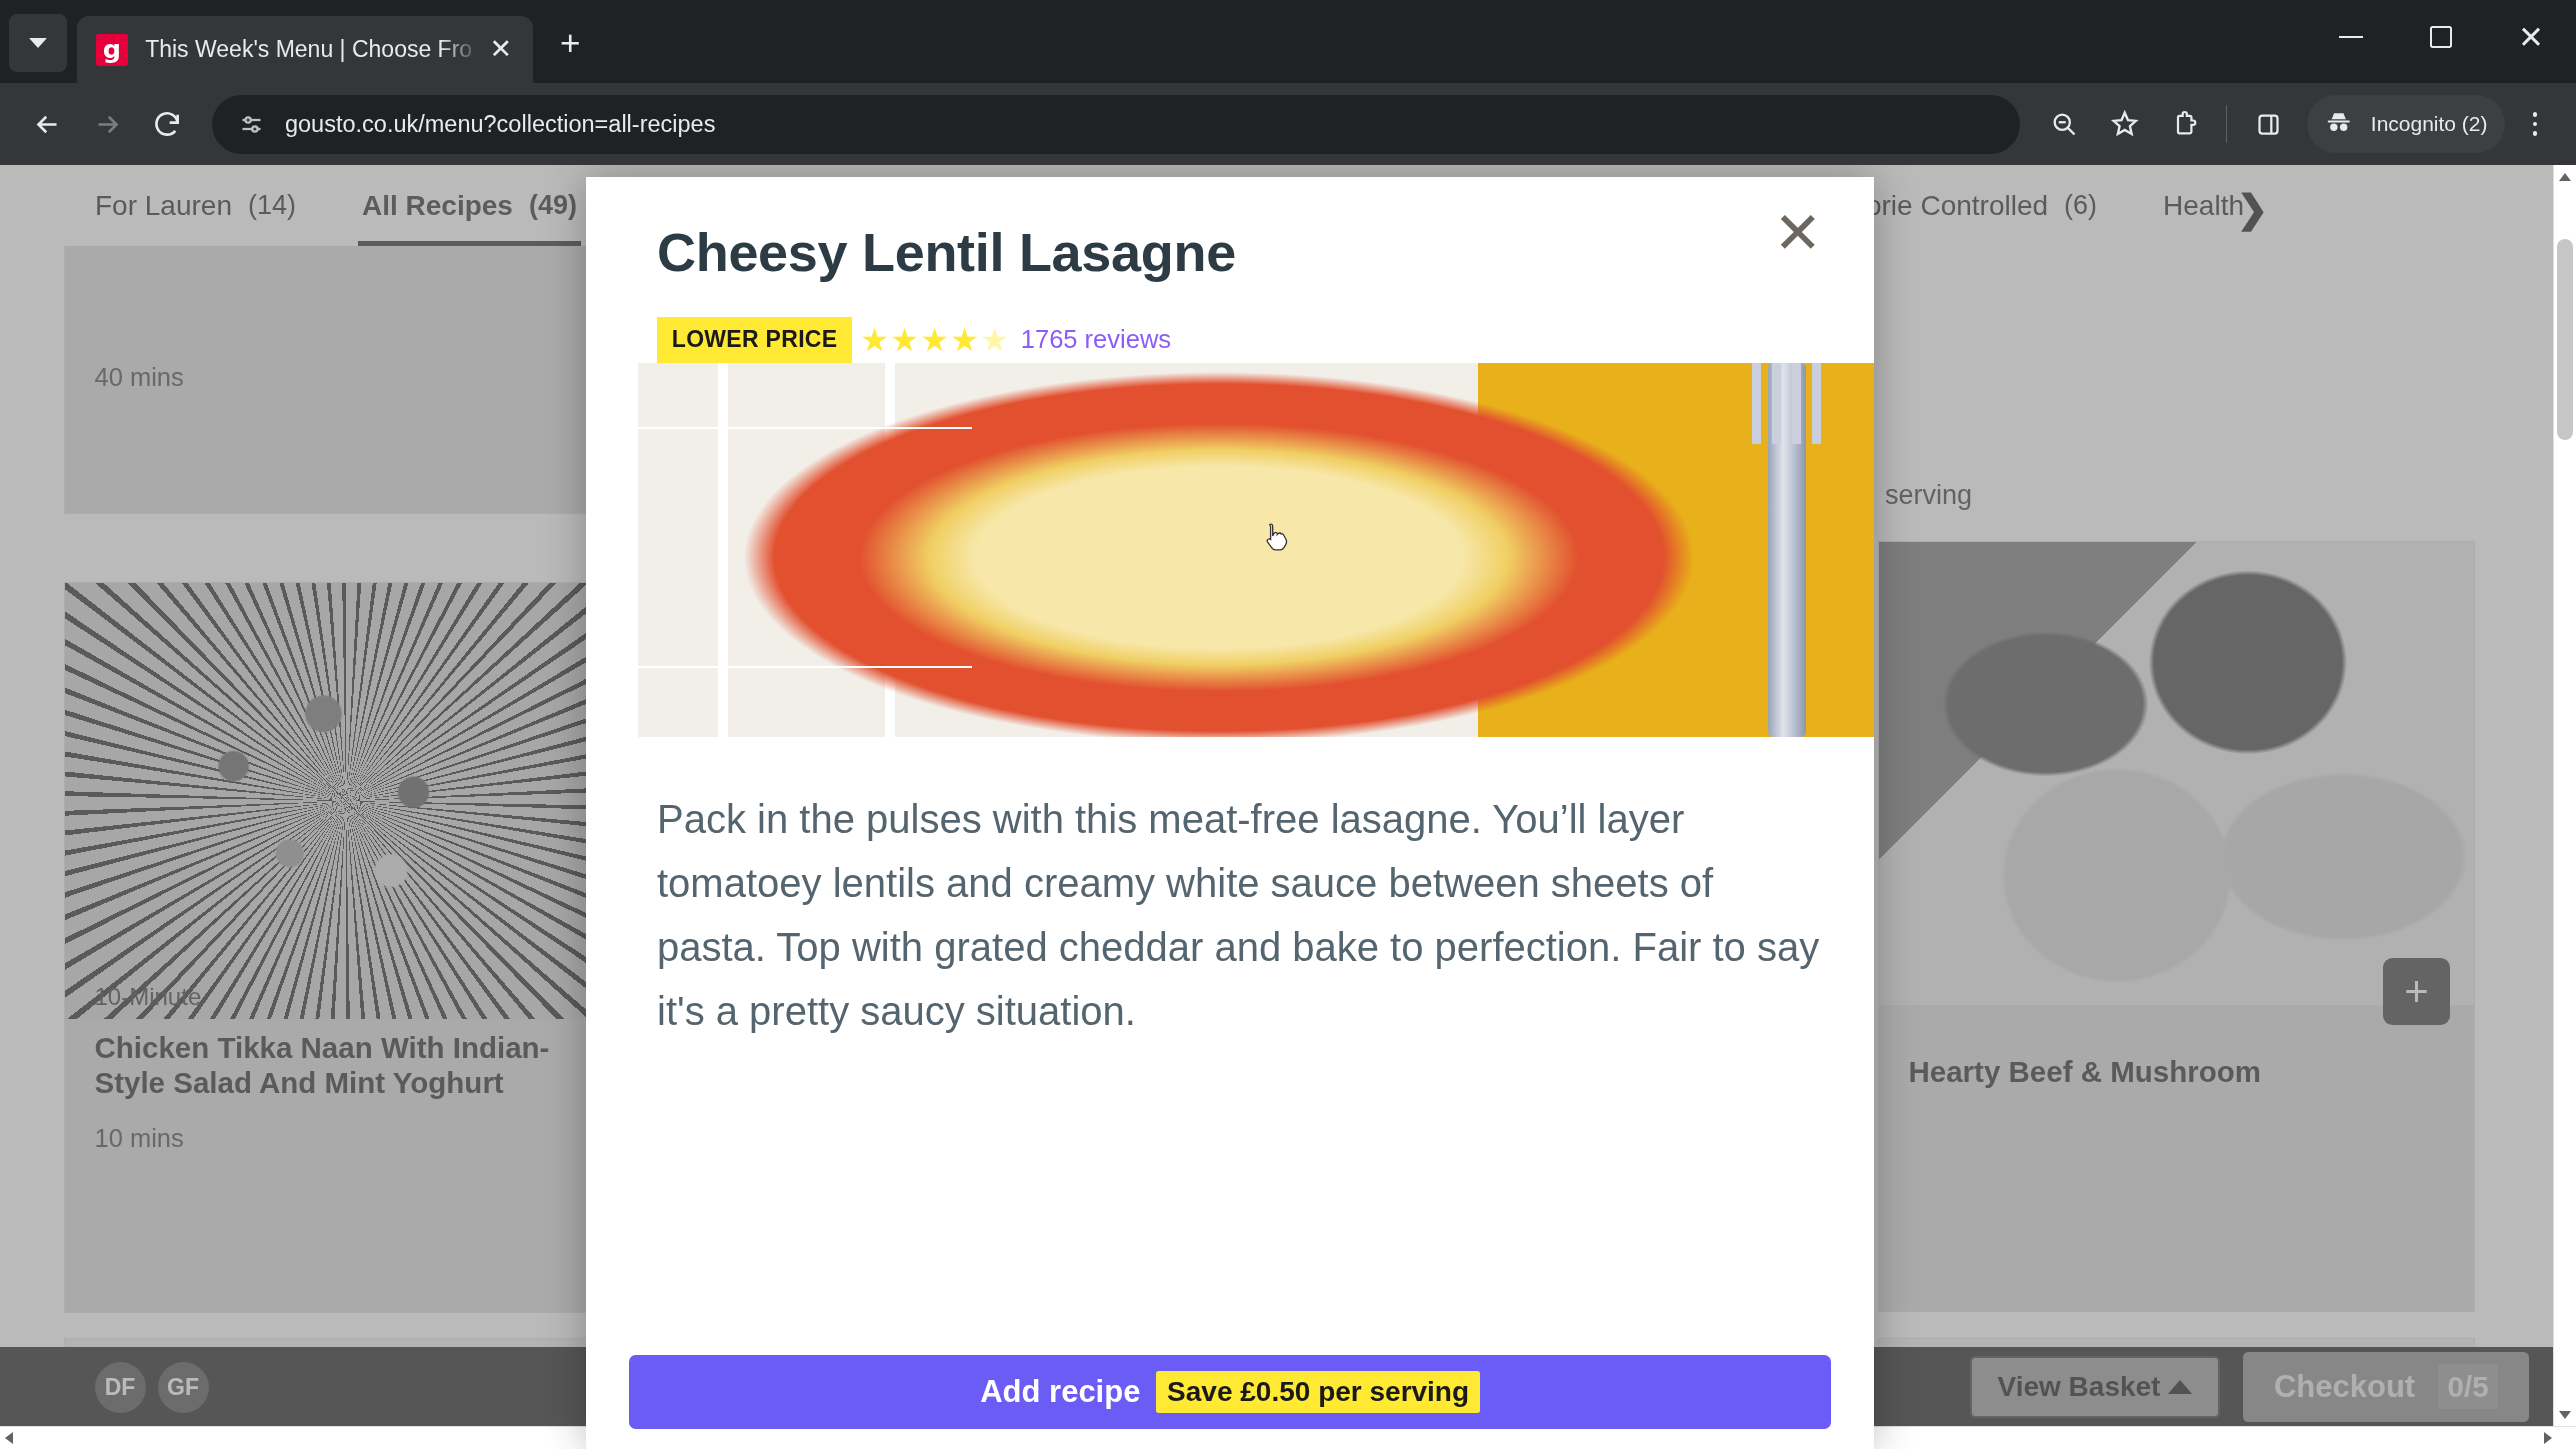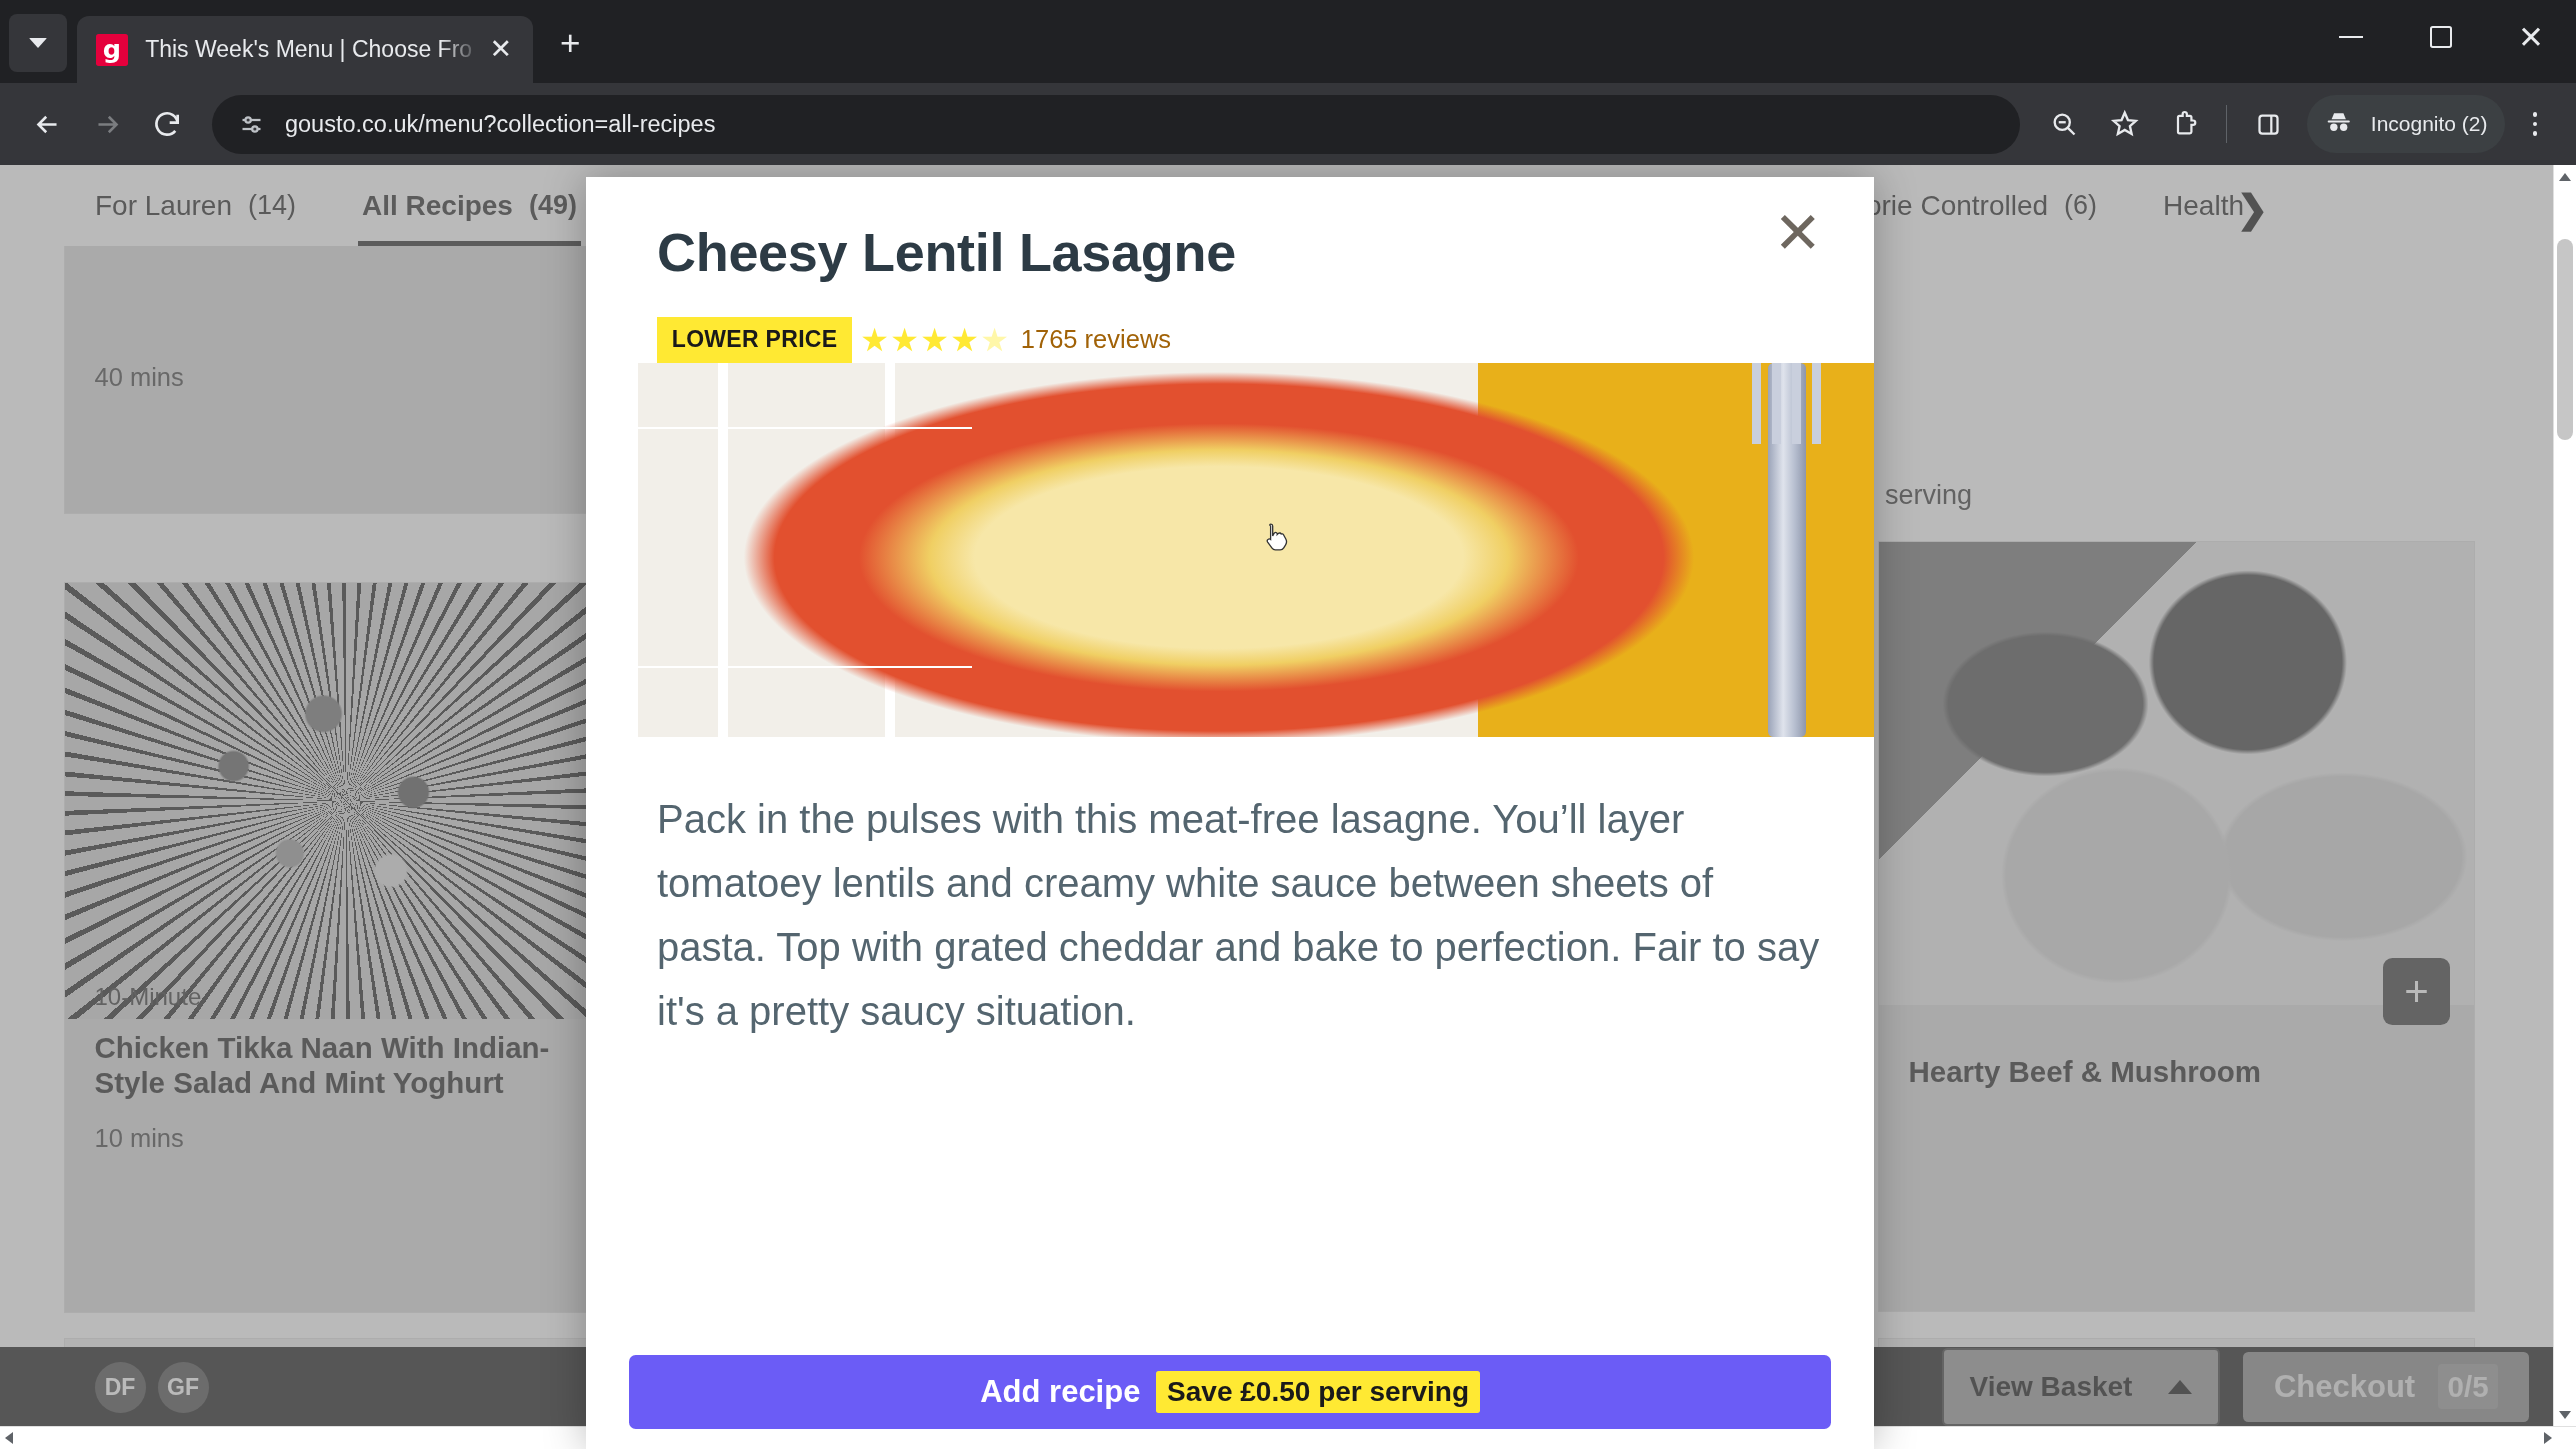"1765 reviews" .reviews { color: #a16207 -> #8b5cf6 }
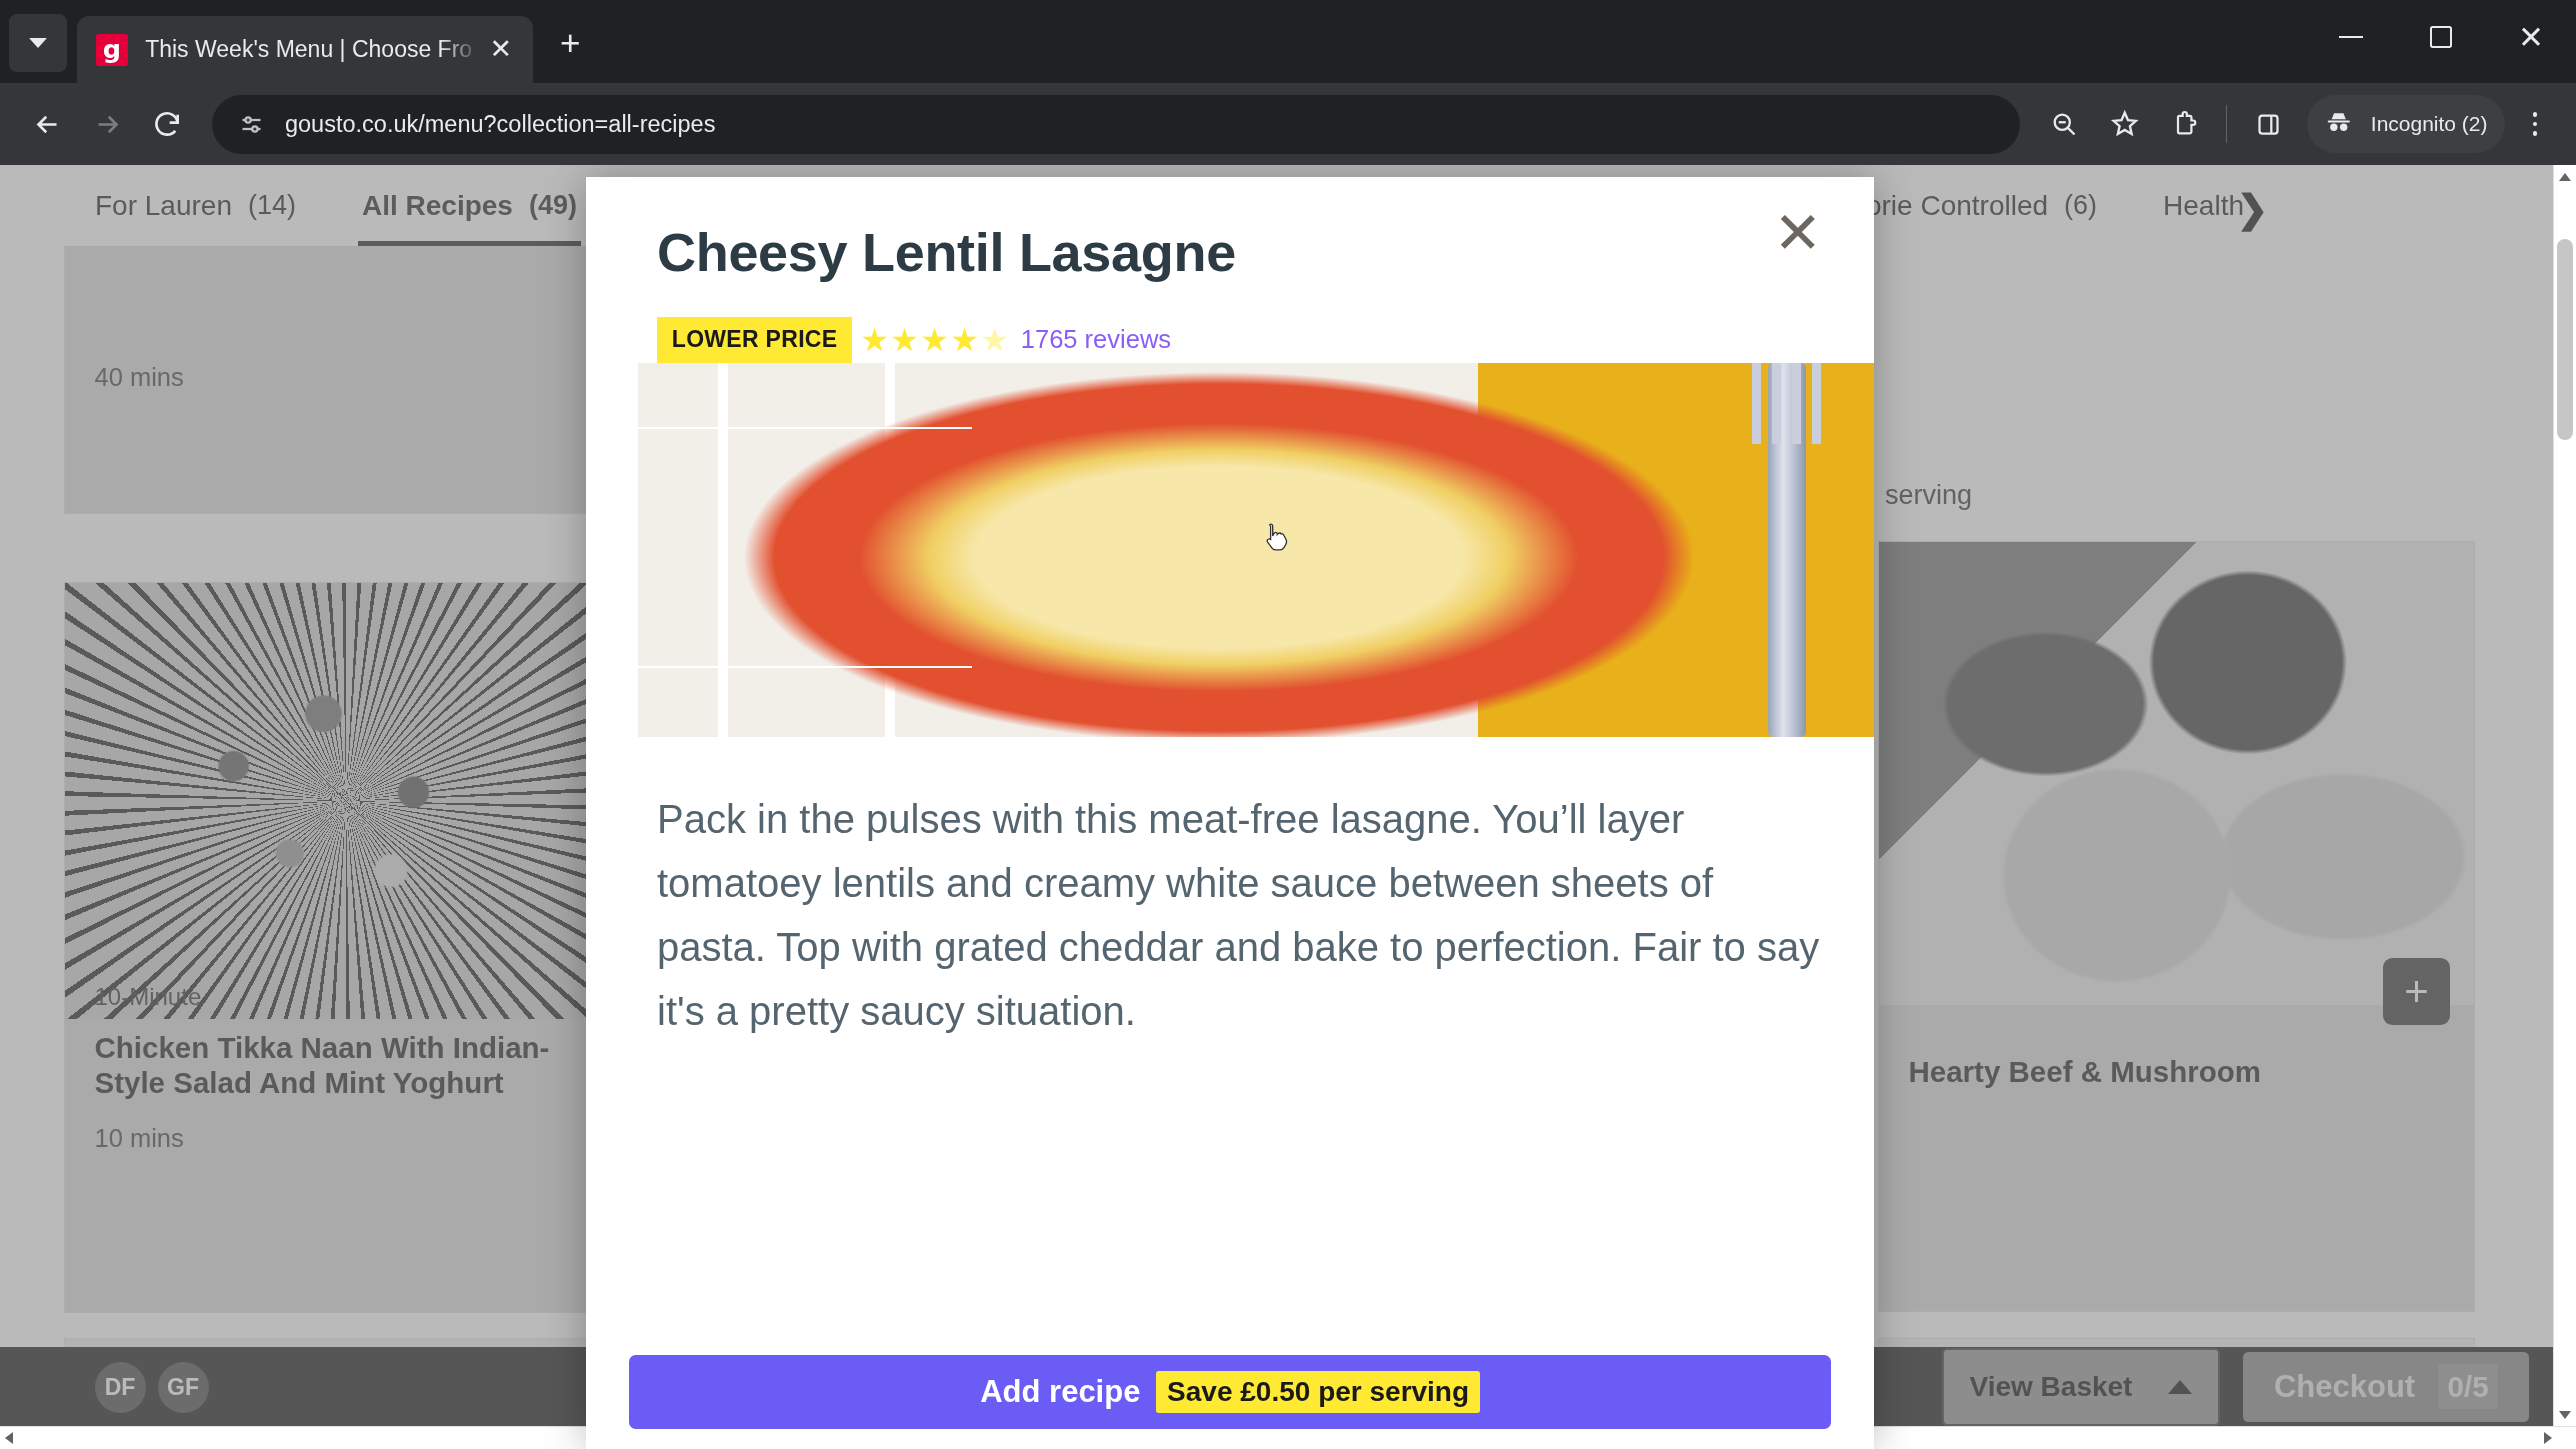"View Basket" .view-basket { gap: 36px -> 8px; height: 78px -> 62px }
